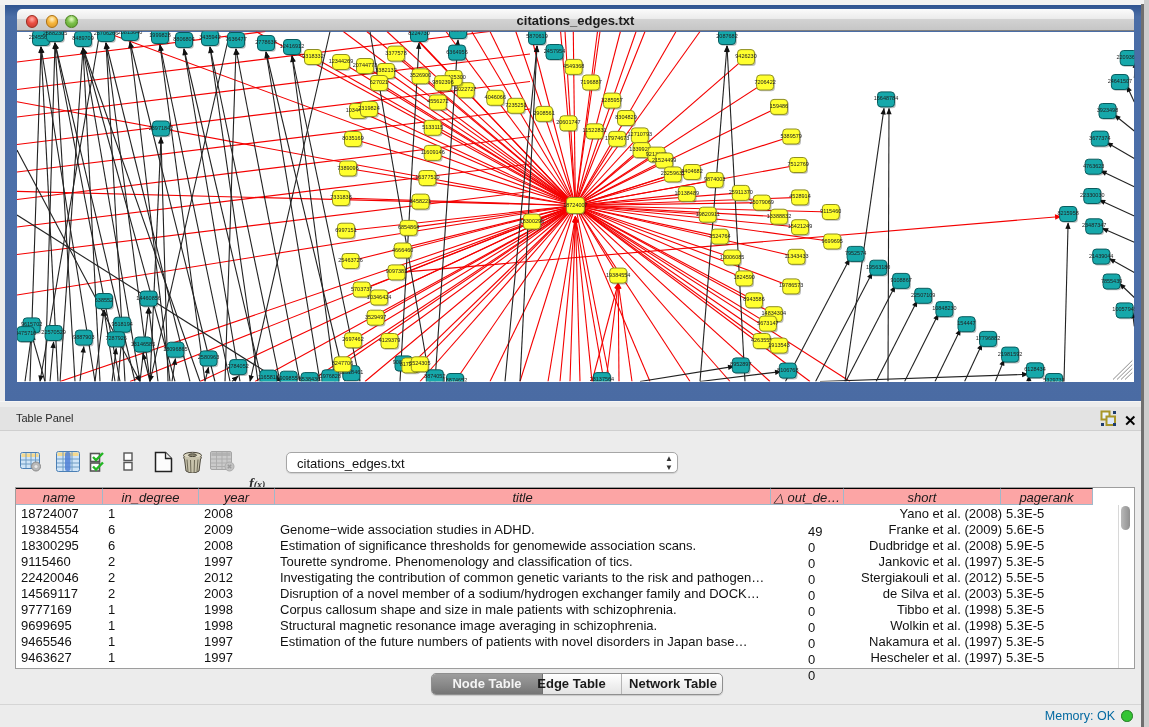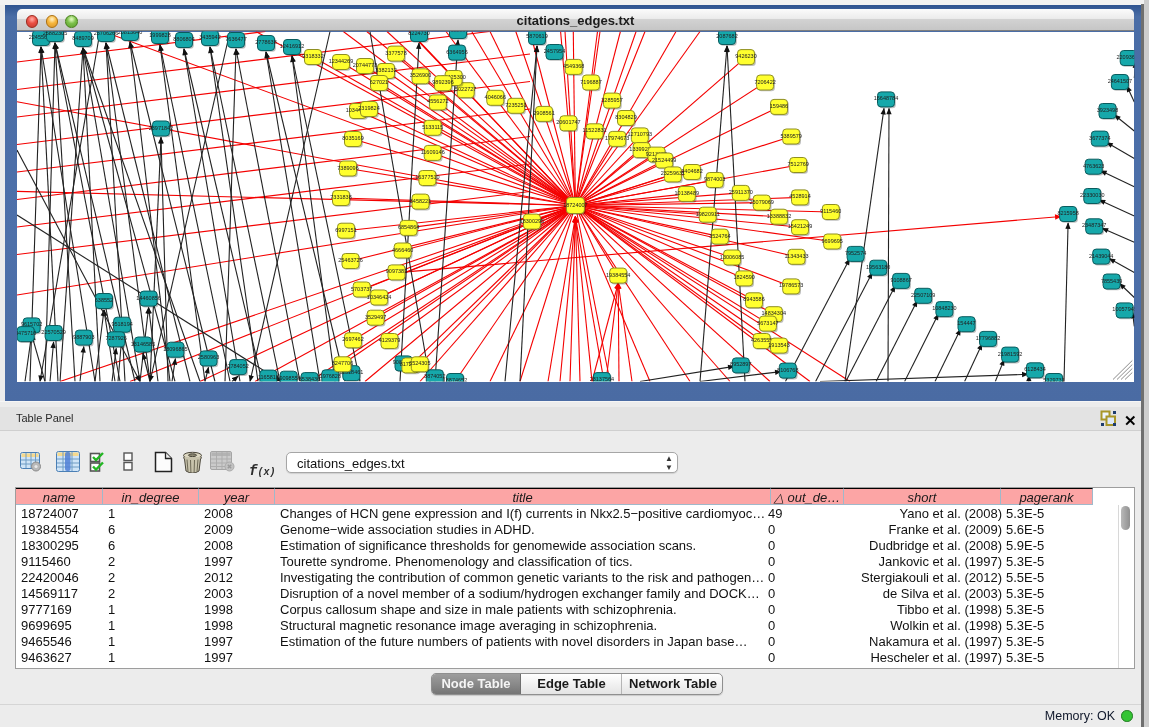"f(x)" div.abs { font-family: Liberation Mono, monospace -> Liberation Serif, serif; top: 463px -> 476px }
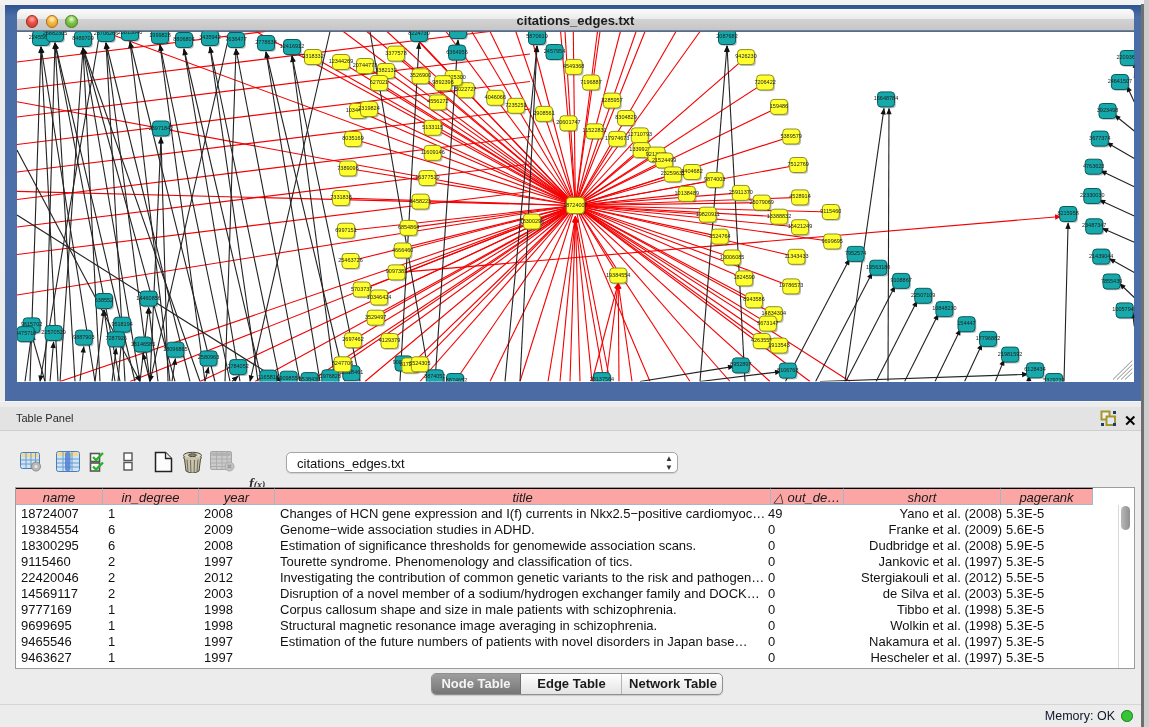"Changes of HCN gene expression" span.c4 { html: <span>Changes of HCN gene expression and I(f) currents in Nkx2.5−positive cardiomyoc…</span> -> none }
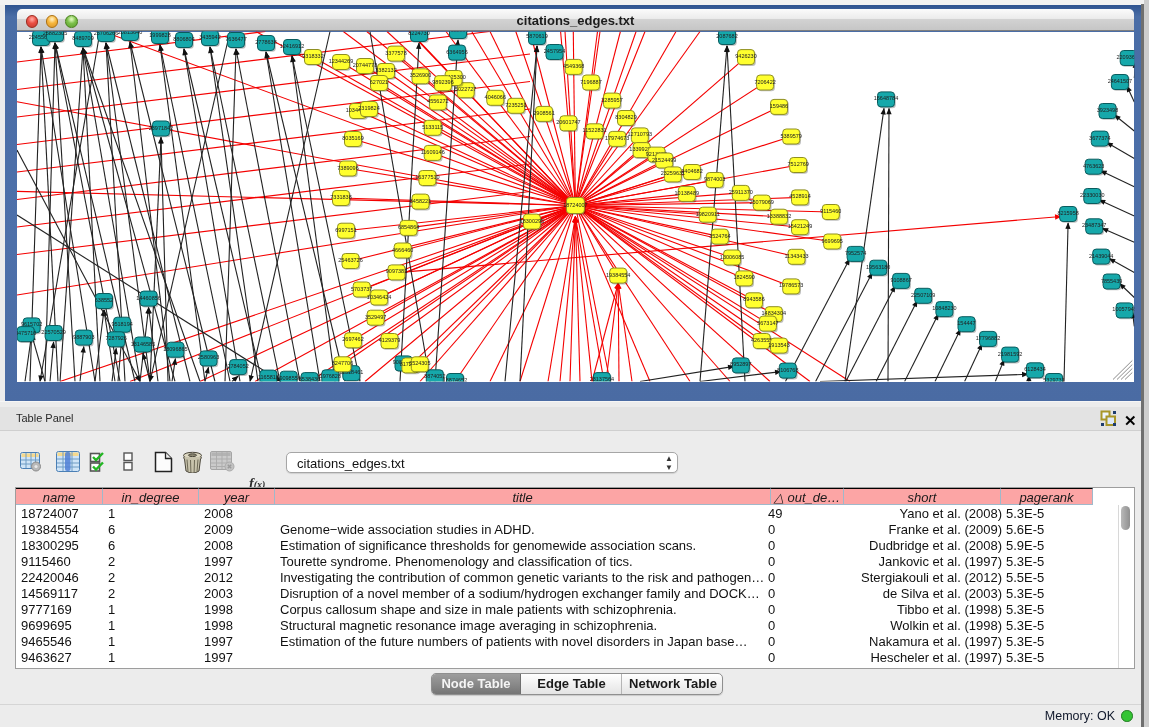"49" .c5 { left: 752px -> 792px; margin-top: none -> 18px }
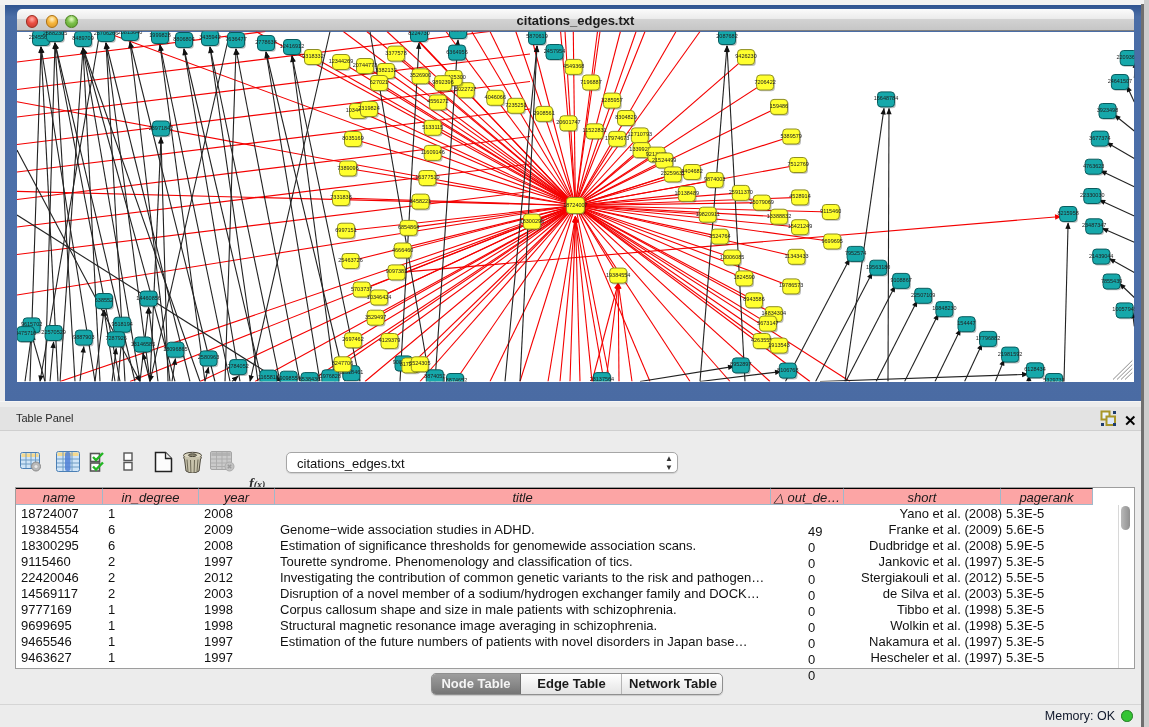"Node Table" #seg1 { width: 89px -> 111px }
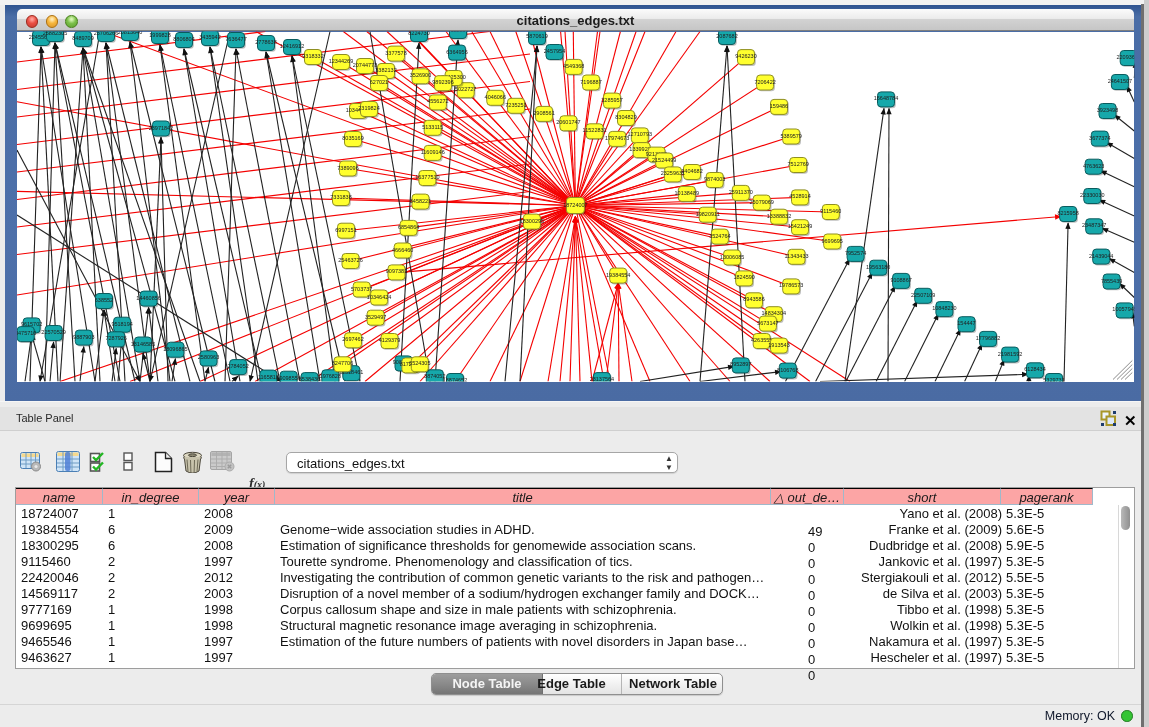"Memory: OK" #mem { color: #0f172a -> #0369a1 }
